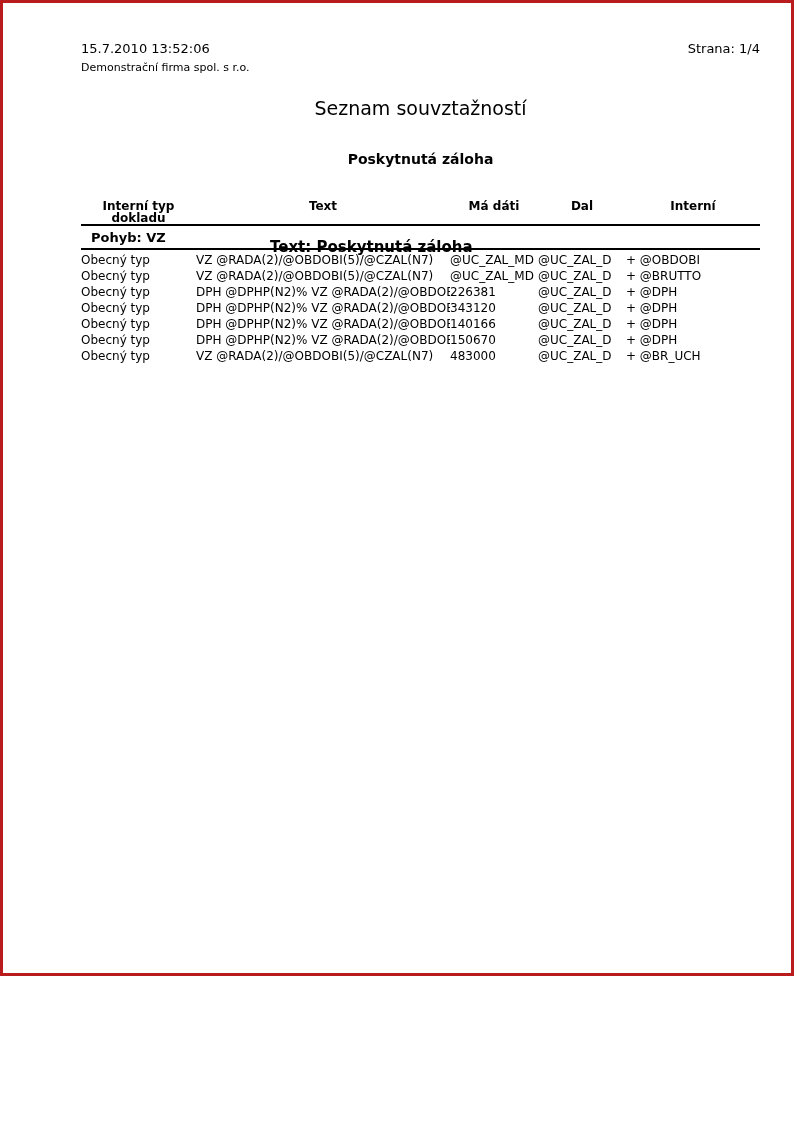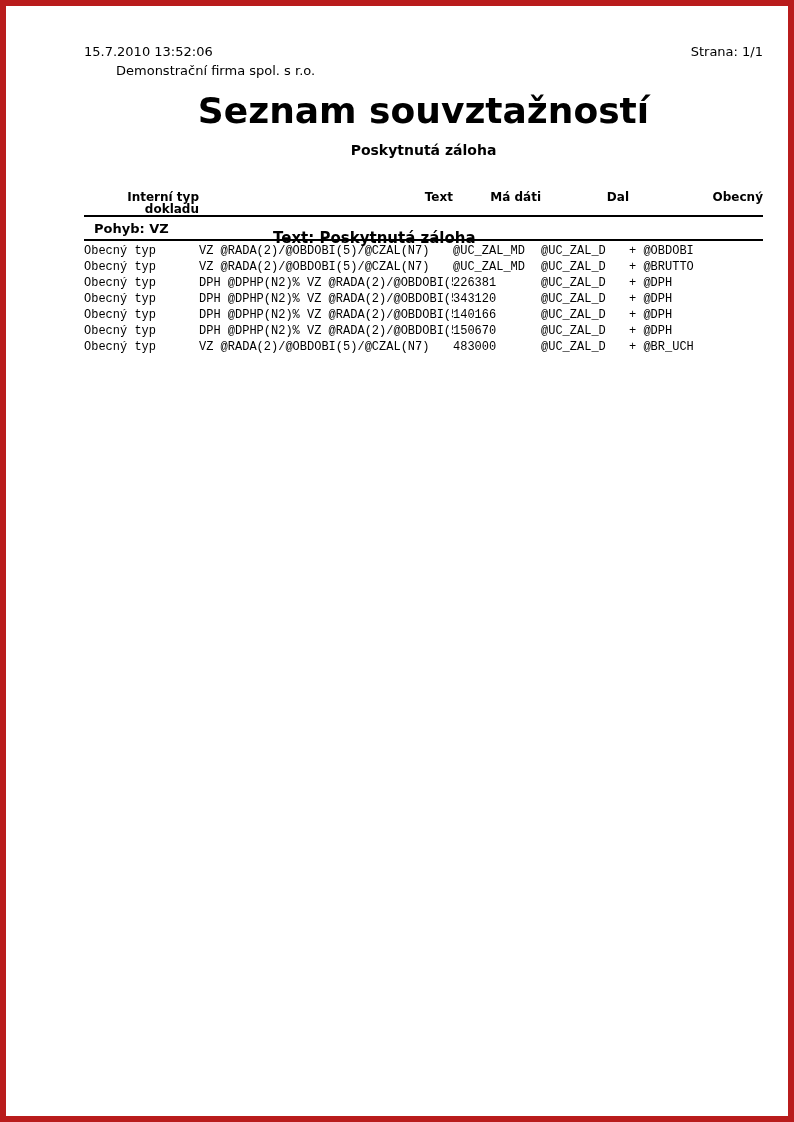"15.7.2010 13:52:06" .page { border: 6px solid #b91c1c -> 3px solid #b91c1c; height: 1122px -> 976px }
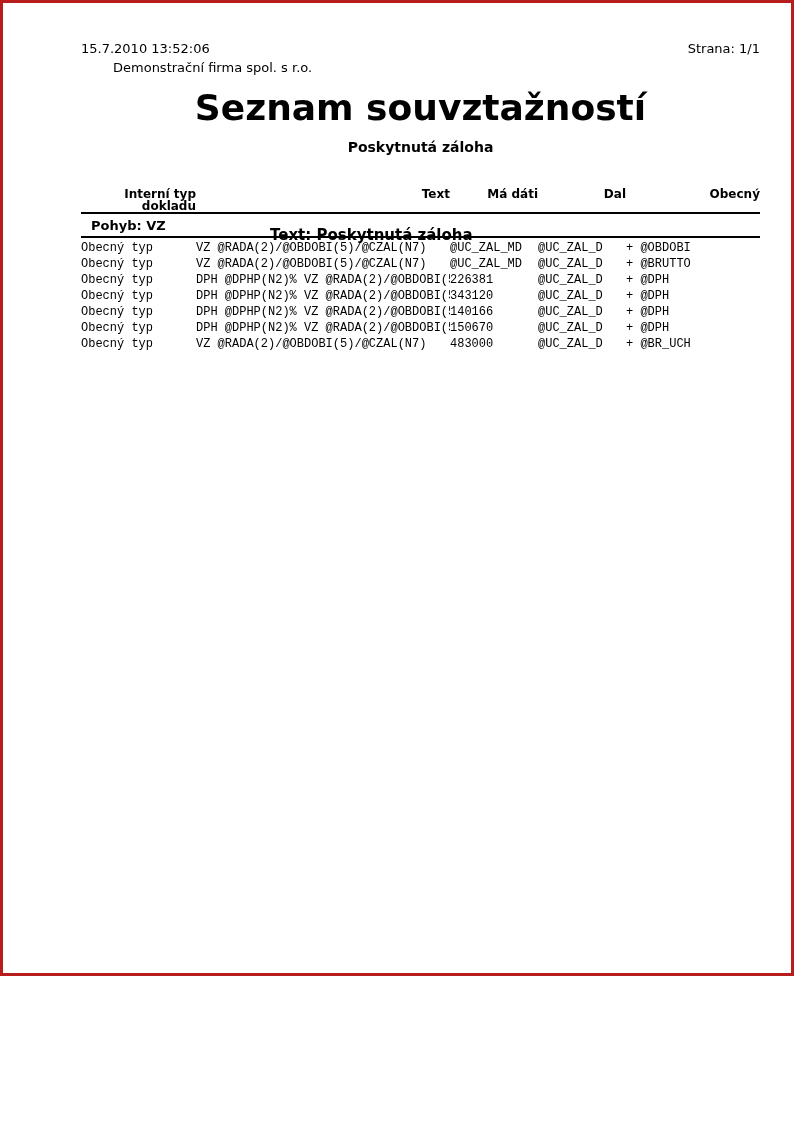"Strana: 1/1" span { text: 1/1 -> 1/4 }
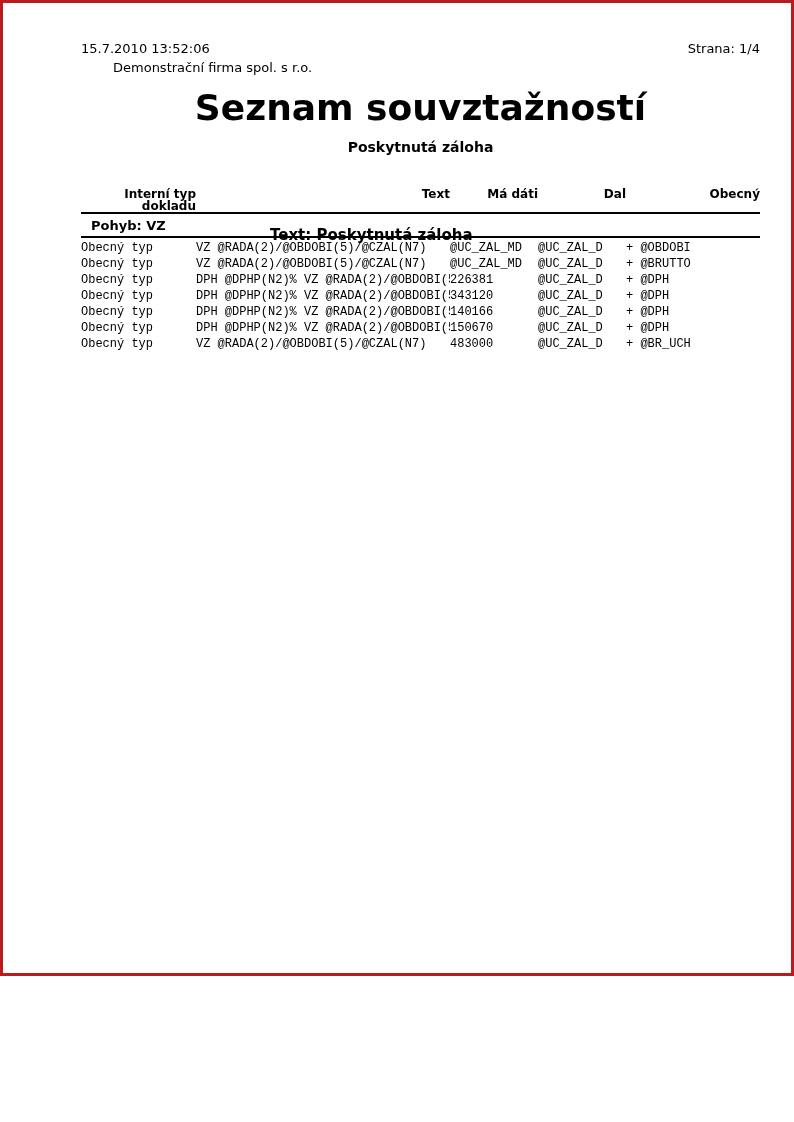"Demonstrační firma spol. s r.o." .company-line { font-size: 13px -> 11px; margin-left: 32px -> none }
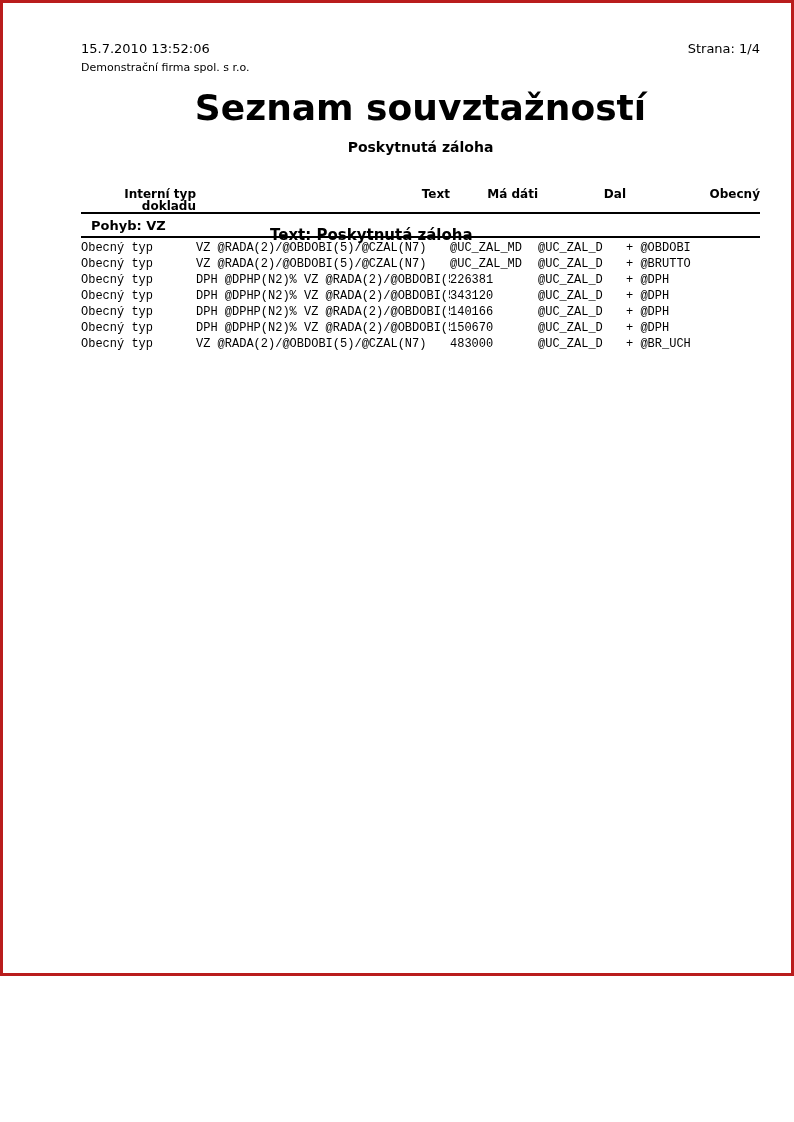"Seznam souvztažností" .report-title { font-size: 36px -> 19px; font-weight: bold -> normal }
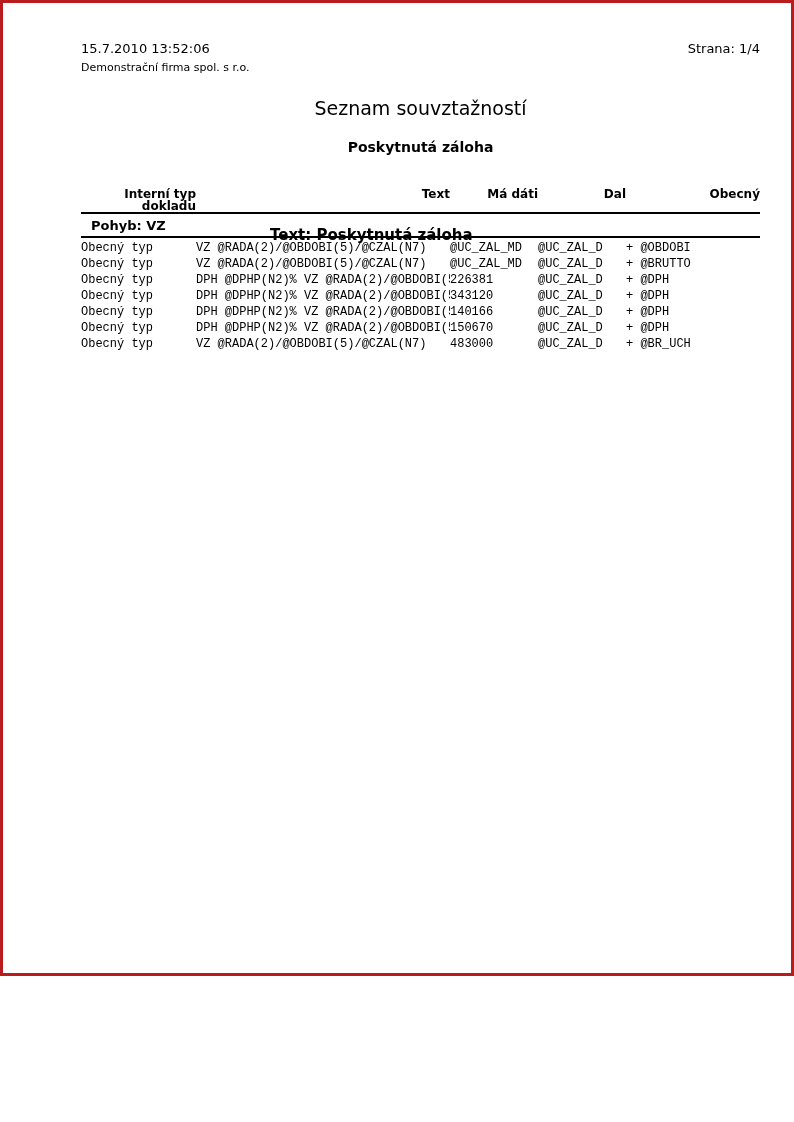"Poskytnutá záloha" .report-subtitle { margin-top: 16px -> 28px }
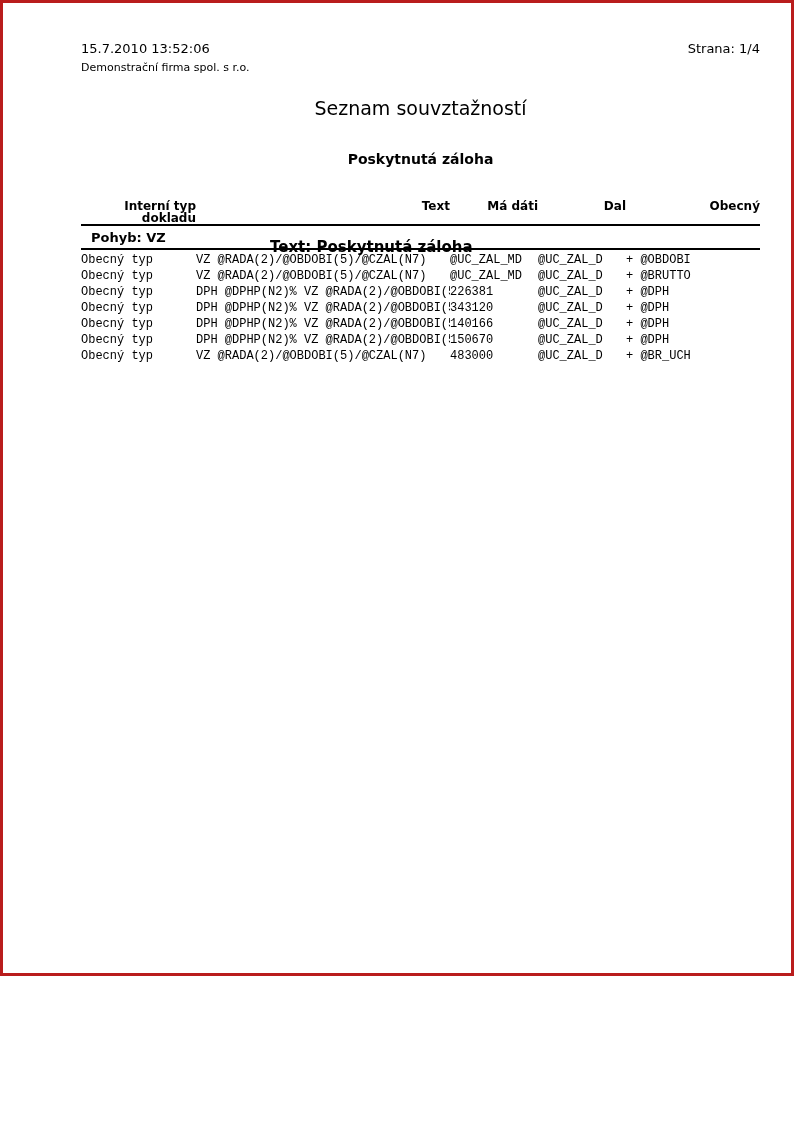"Interní typ dokladu" table.report th { text-align: right -> center }
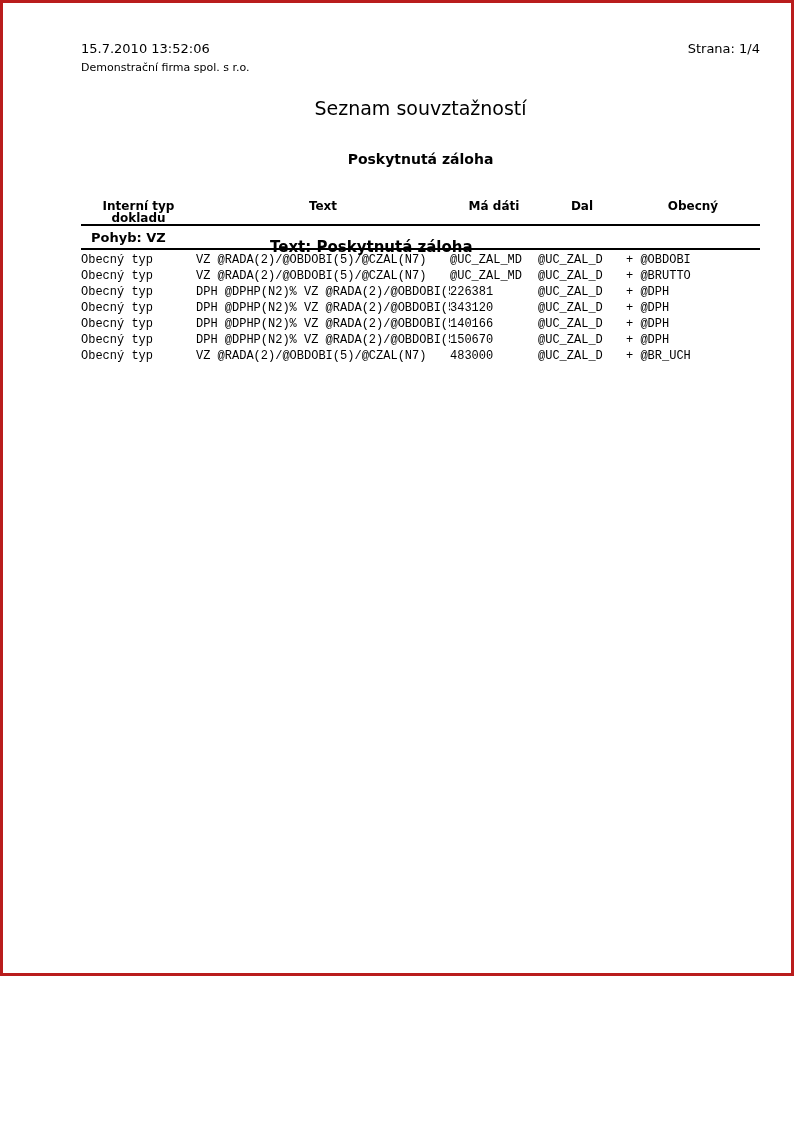"Obecný" th { text: Obecný -> Interní }
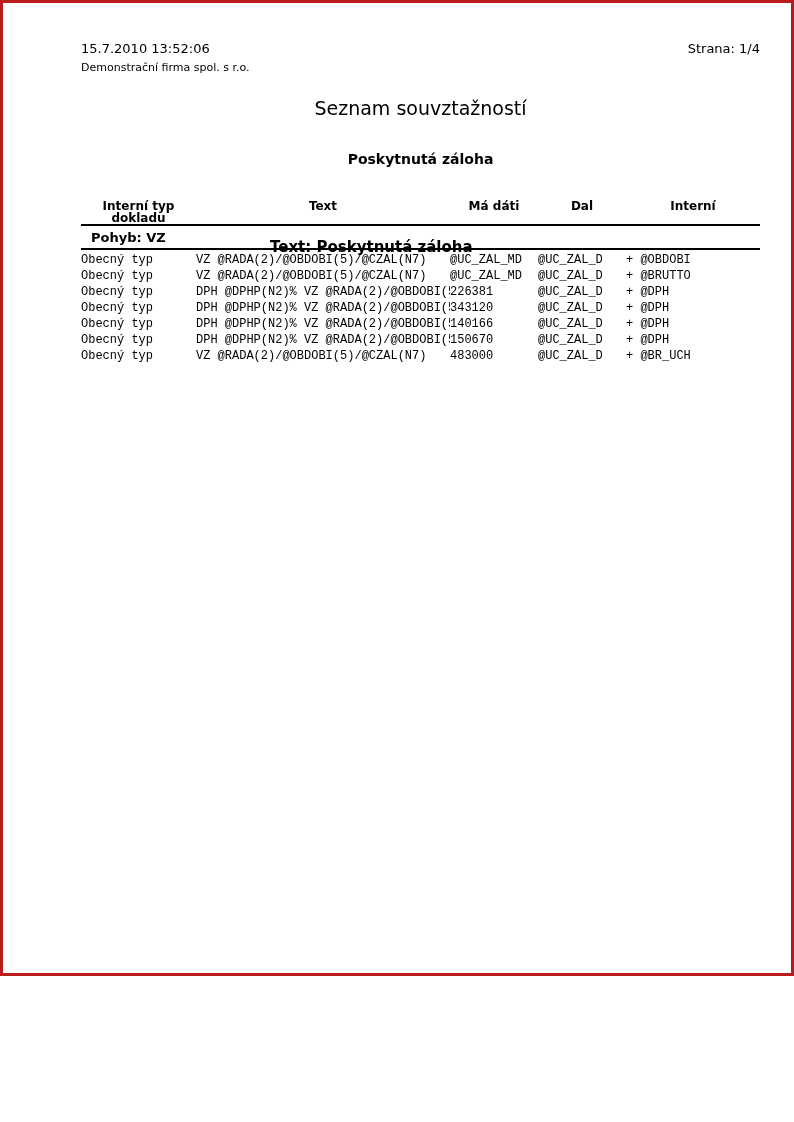"Obecný typ" tbody.data td { font-family: Liberation Mono, monospace -> none }
